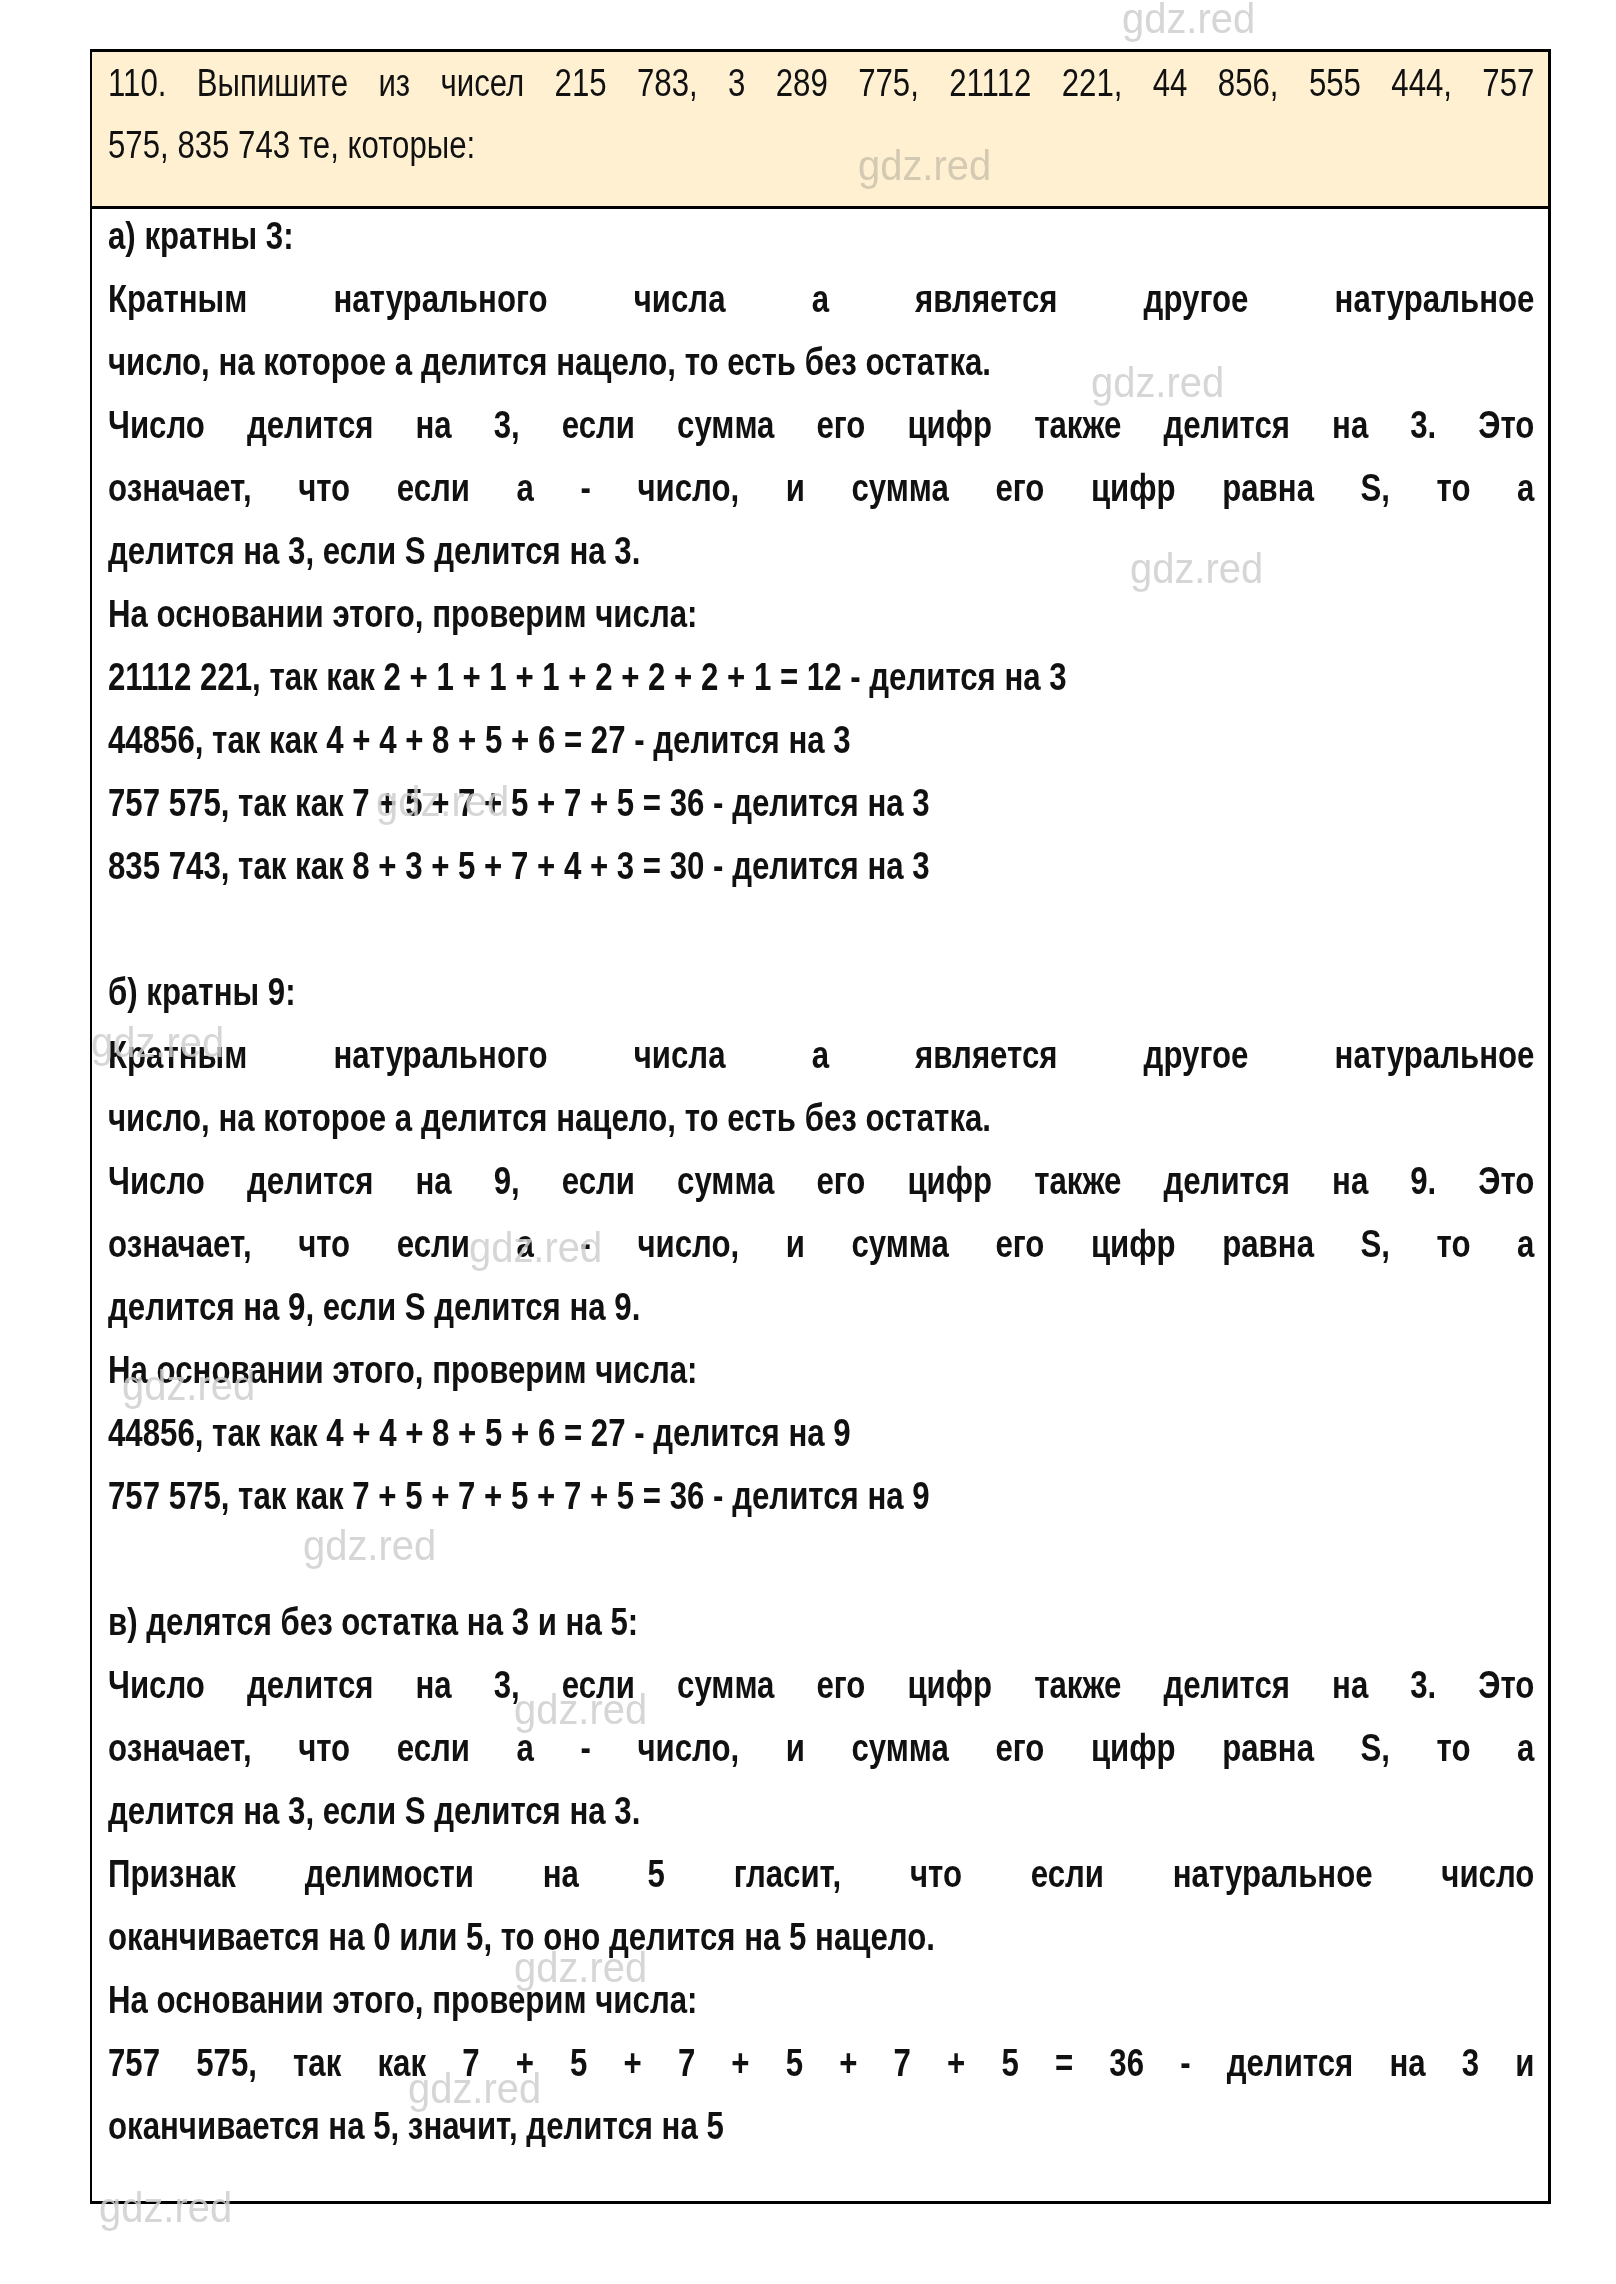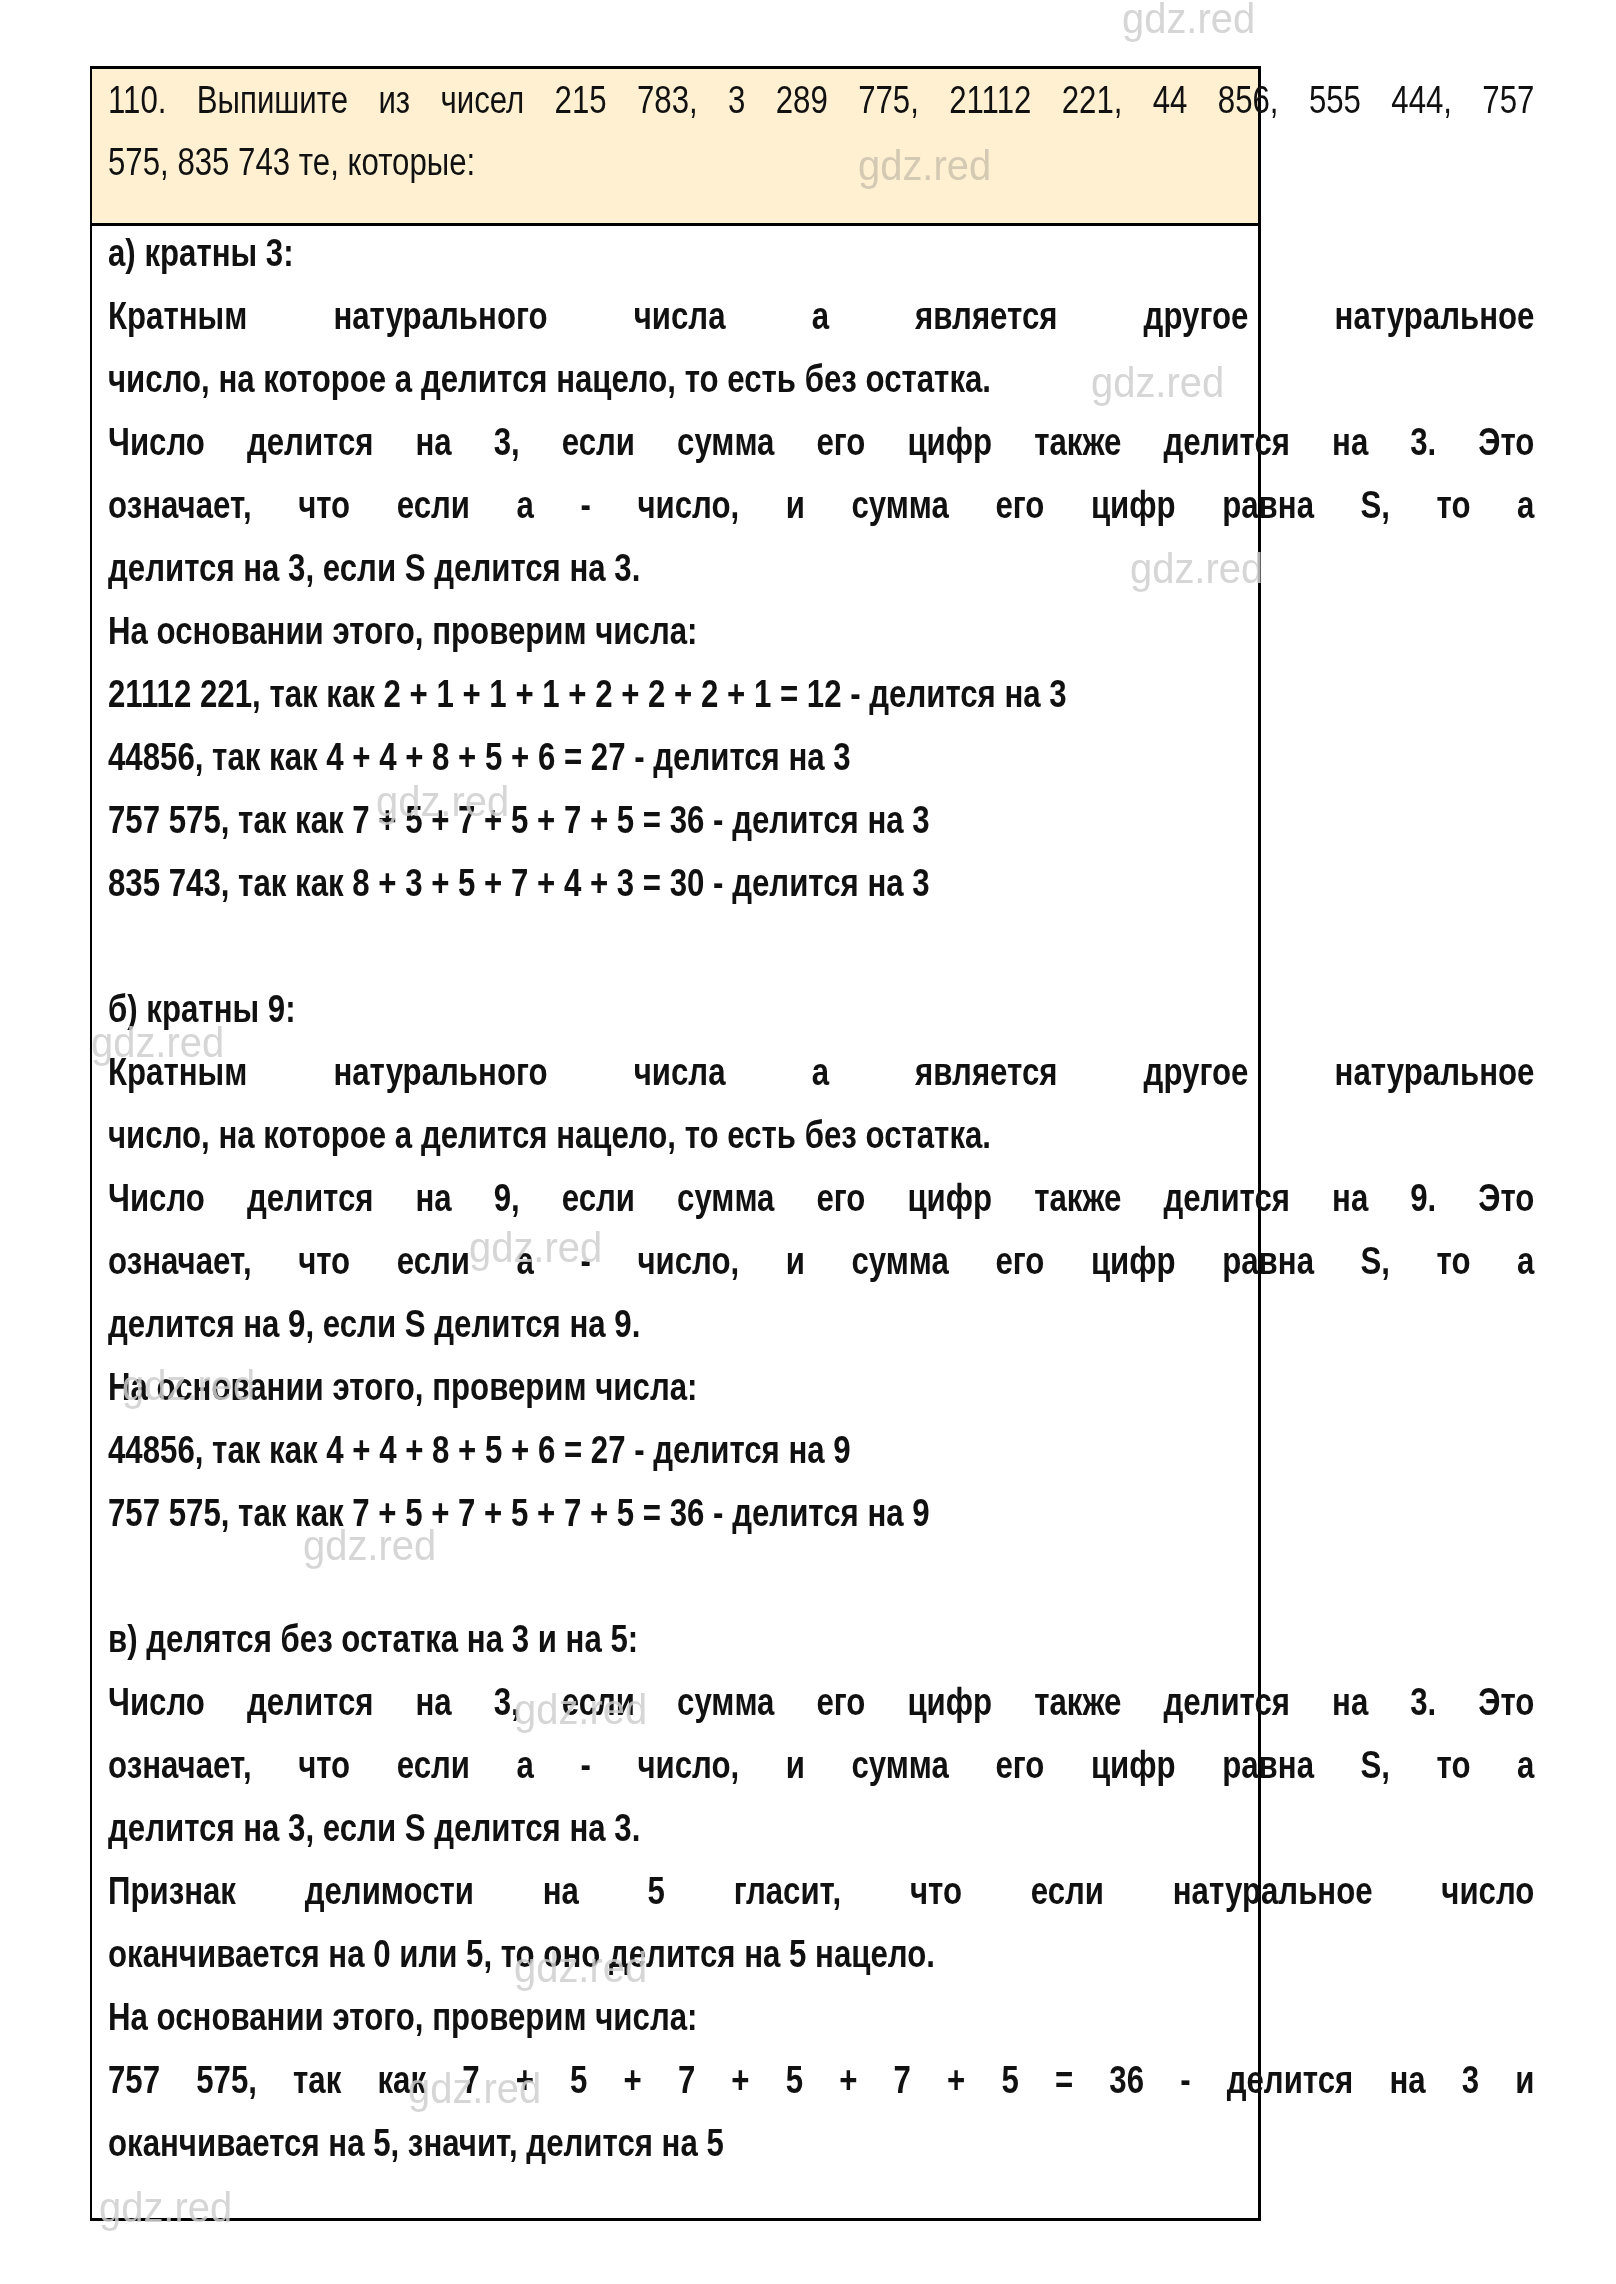"110. Выпишите из чисел 215" .task-box { margin-top: 17px -> none; width: 1171px -> 1461px }
